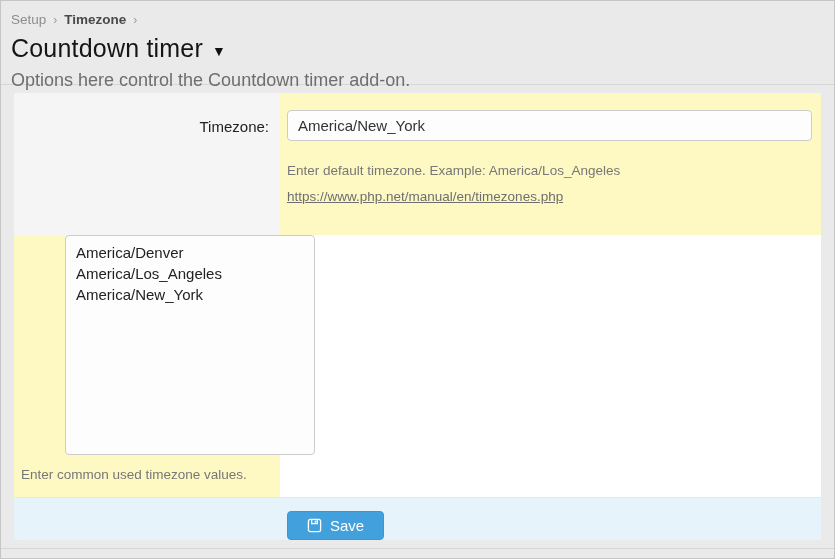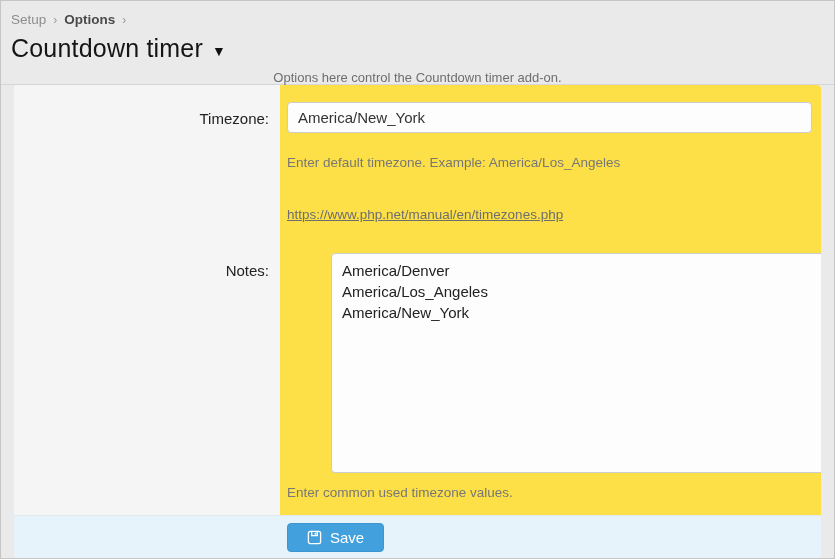"Options" span.crumb { text: Options -> Timezone }
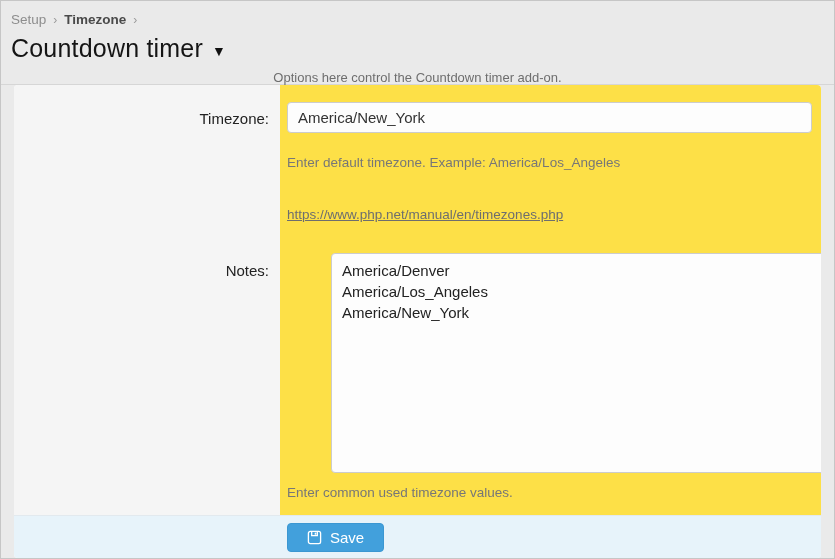"Options here control the Countdown" .subtitle { font-size: 13px -> 18px; text-align: center -> none }
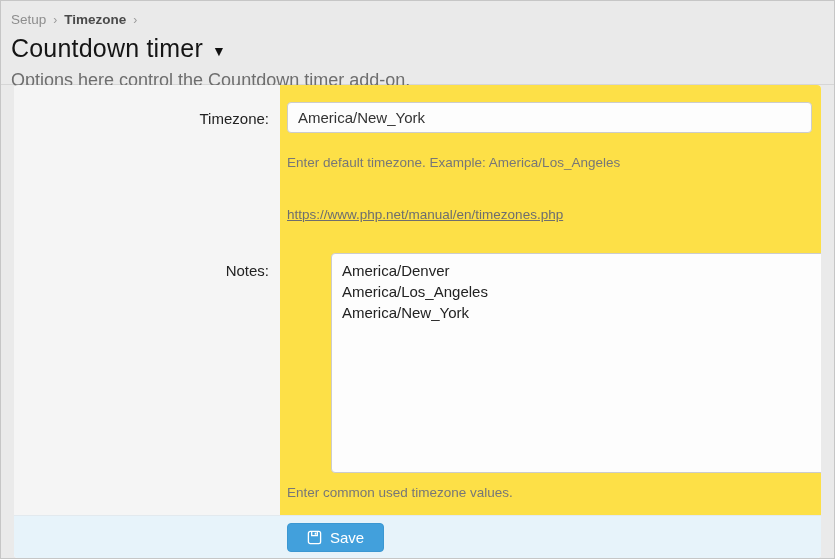"Timezone:" .content-wrap { padding: 0 13px -> 8px 13px }
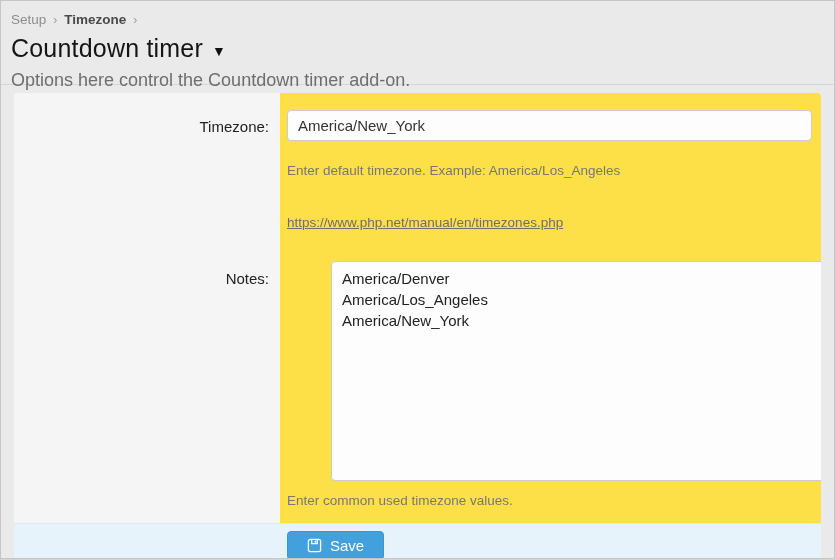"America/New_York" .cell-content { background: #fde047 -> #fef9c3 }
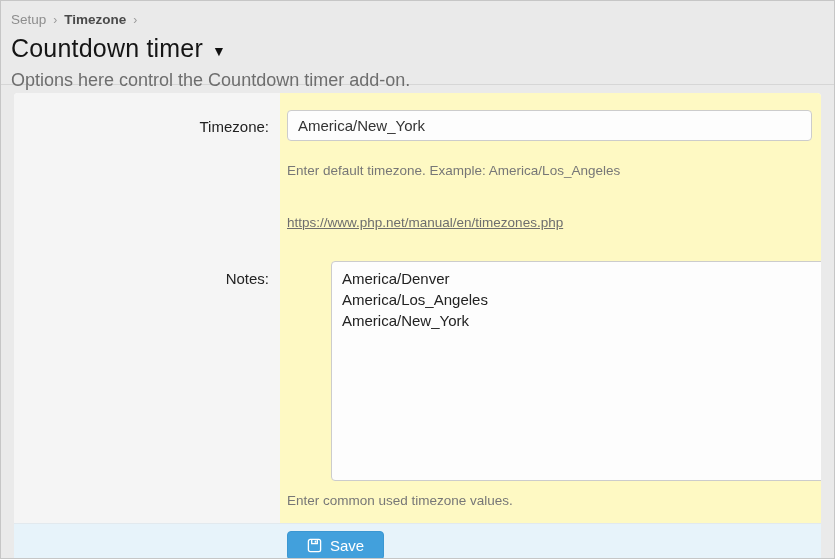"https://www.php.net/manual/en/timezones." .doc-link { margin-top: 37px -> 11px }
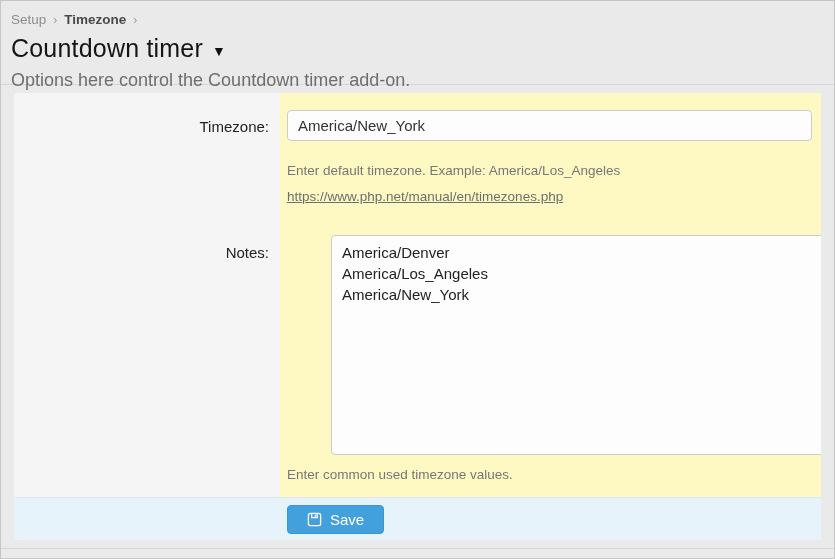"Notes:" div.cell-label { html: <div>Notes:</div> -> none }
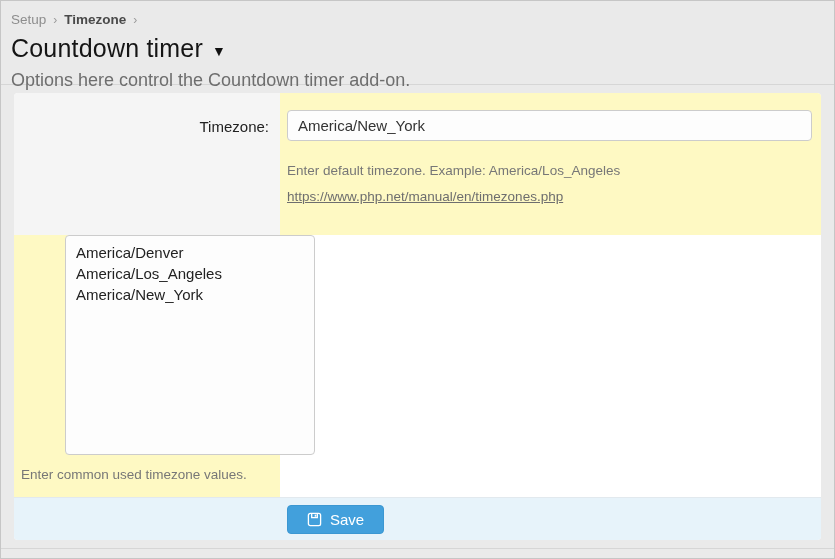"Save" .save-row { align-items: center -> flex-end }
